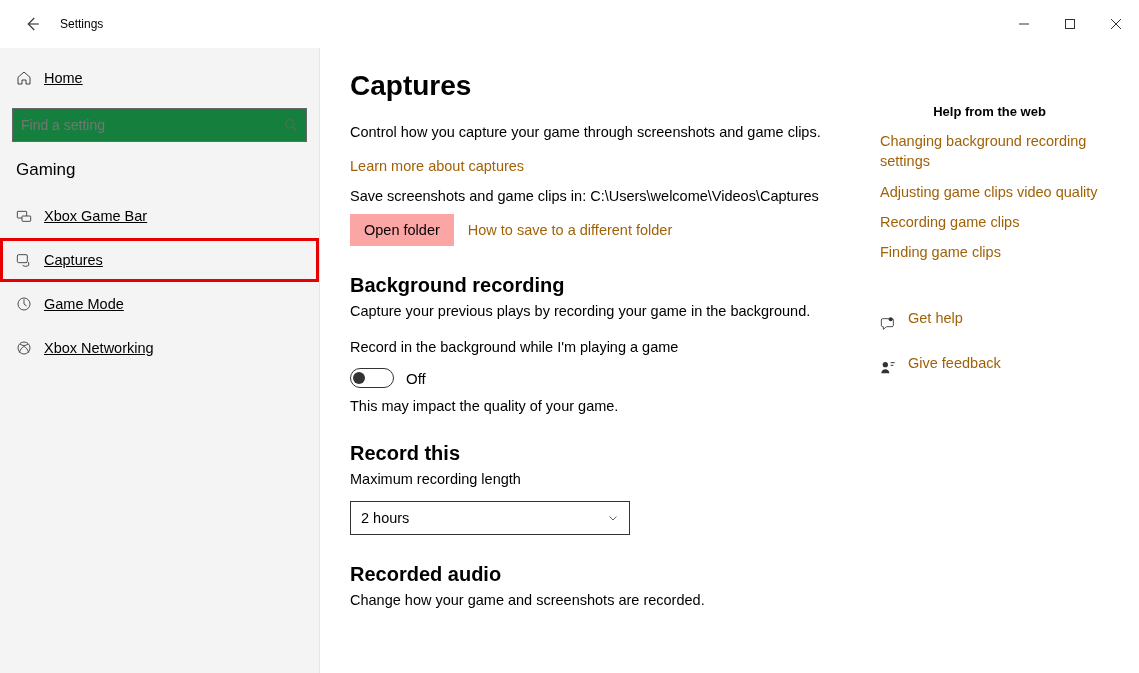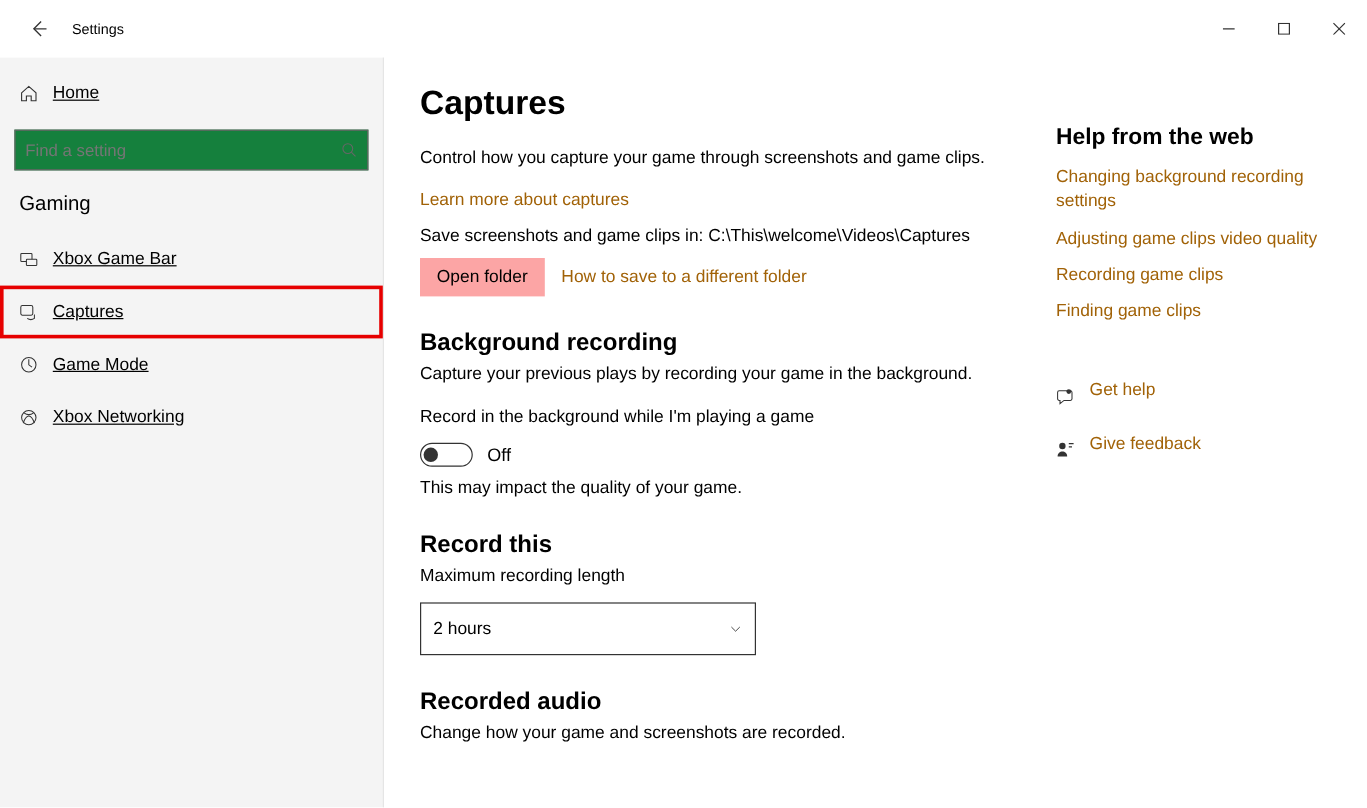"Help from the web" .aside h3 { font-size: 19px -> 13px; text-align: none -> center }
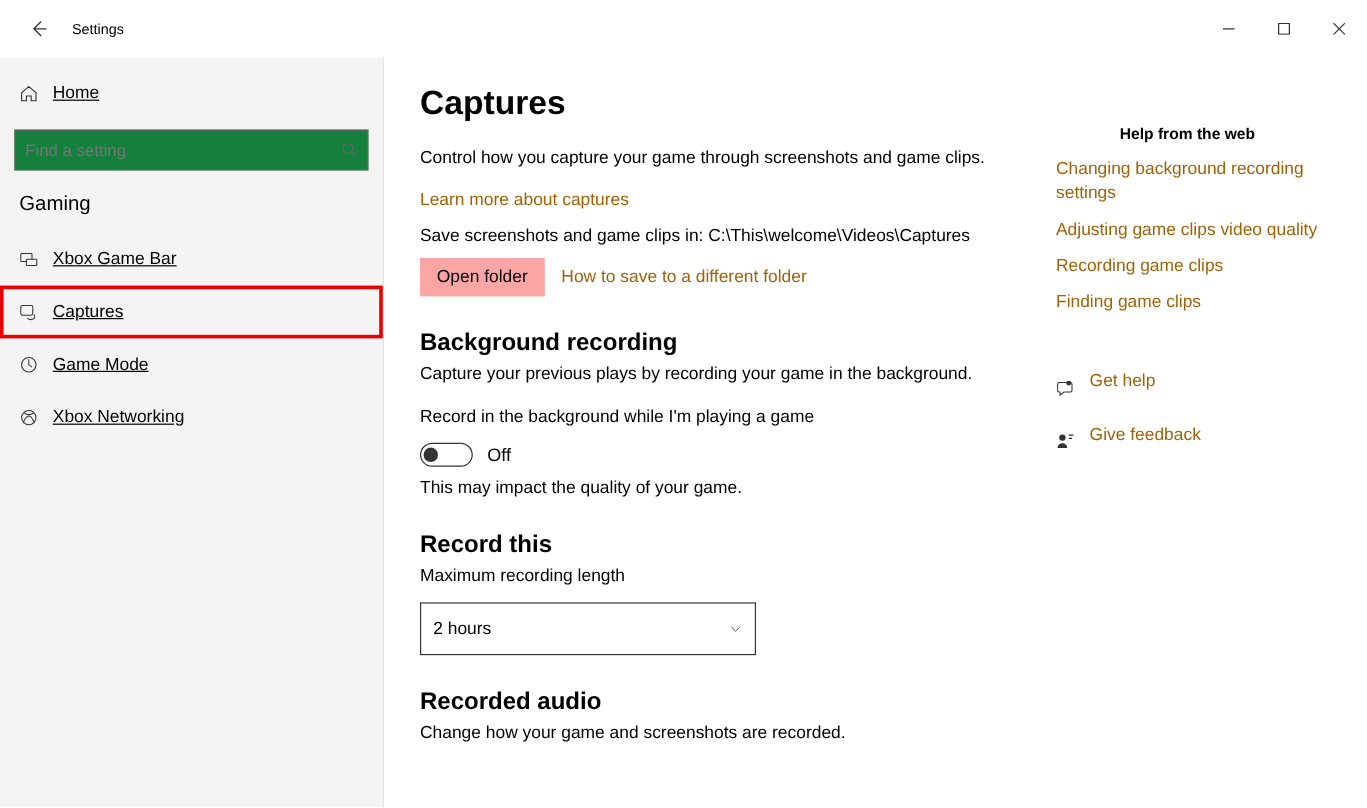"C:\This\welcome\Videos\Captures" span { text: This -> Users }
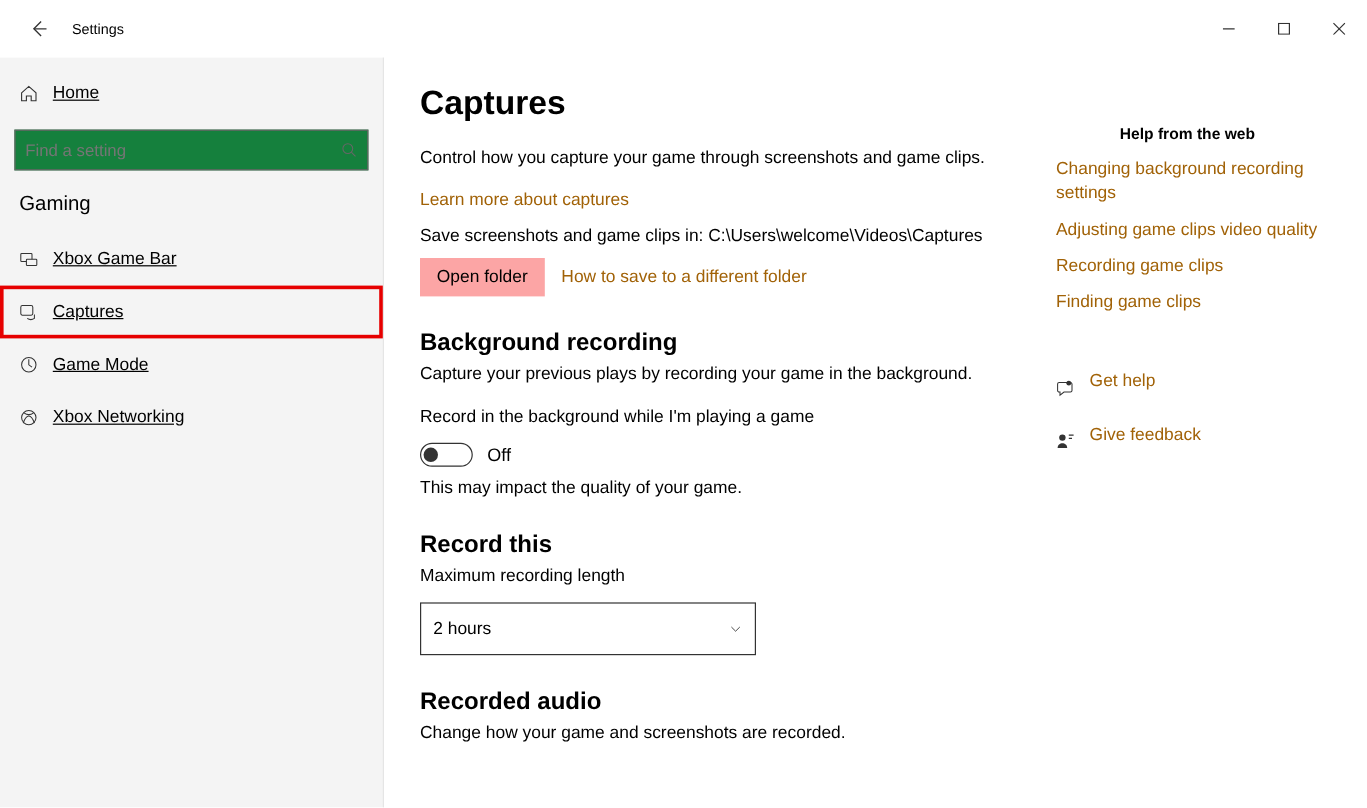"2 hours" .select-box { height: 44px -> 34px }
